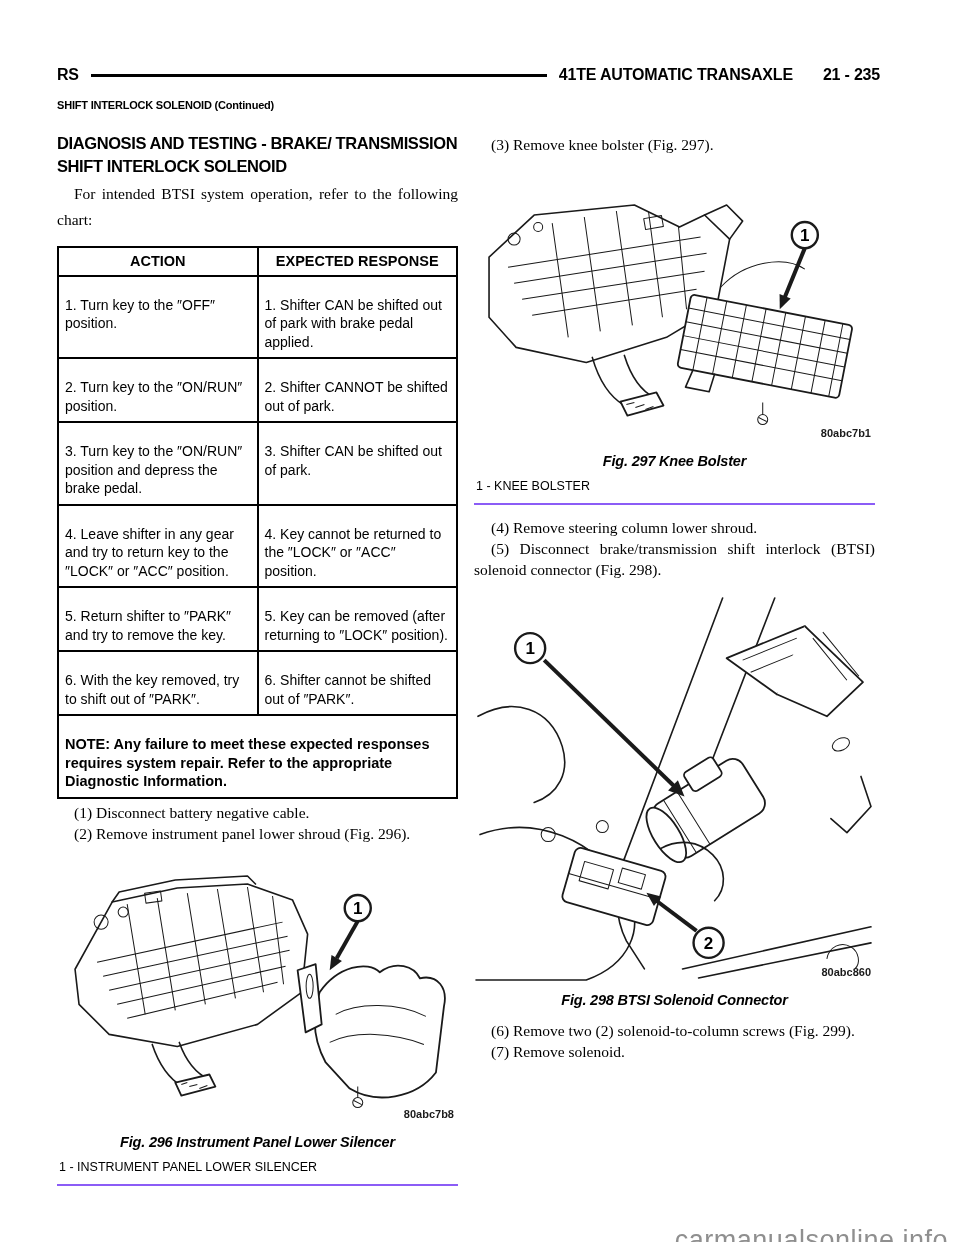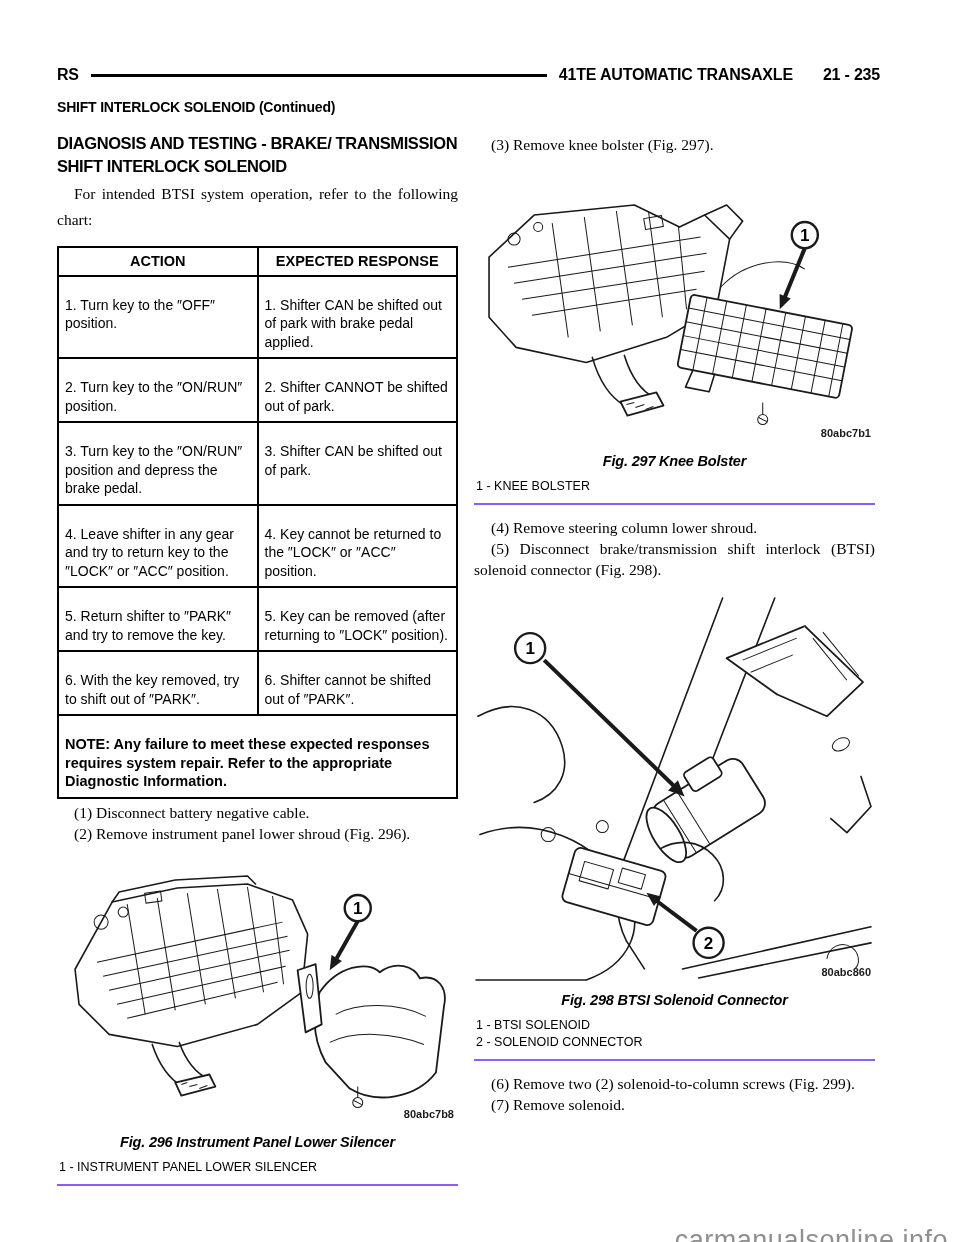"SHIFT INTERLOCK SOLENOID (Continued)" .continued { font-size: 14px -> 11px }
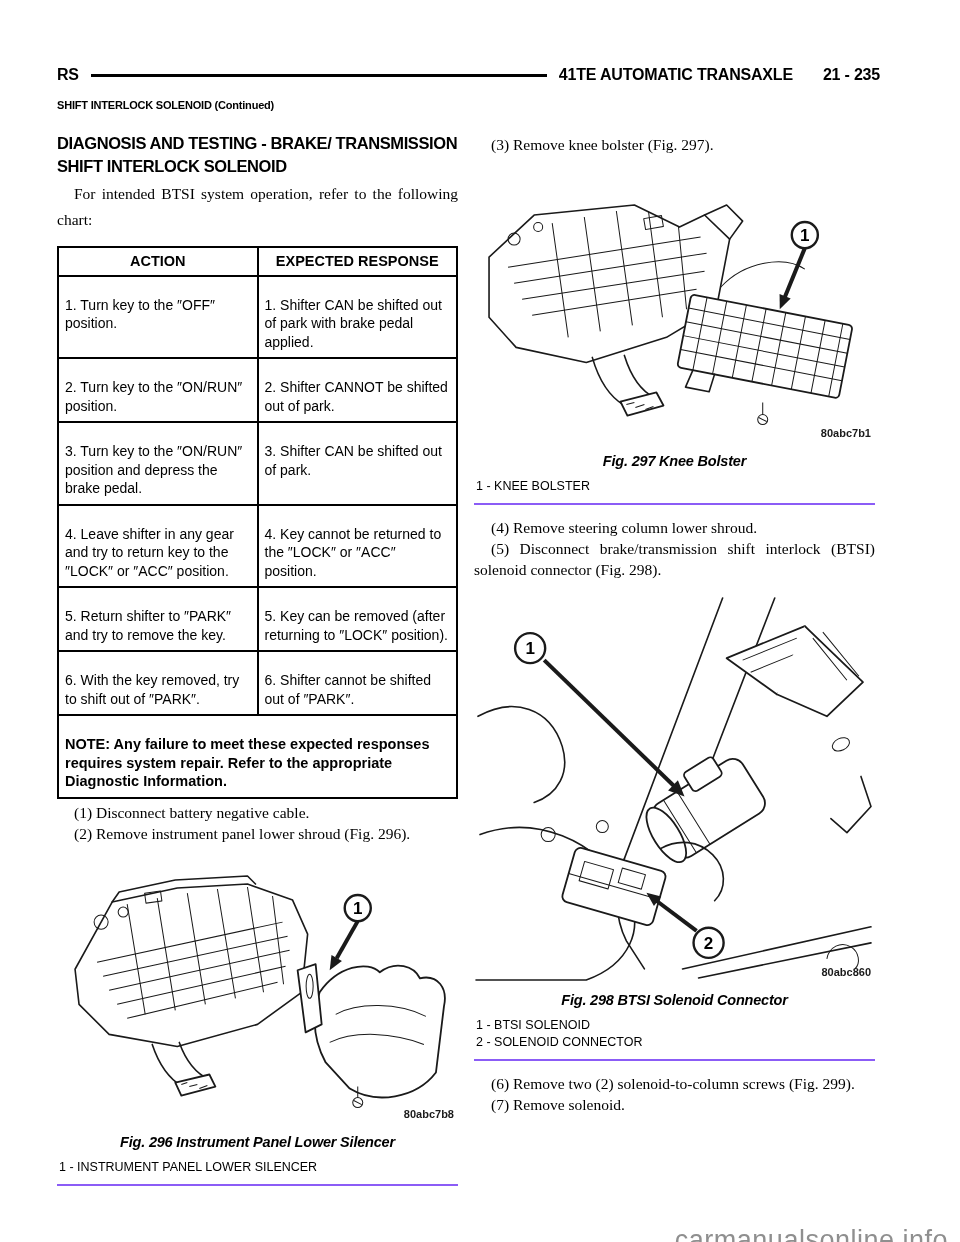"1 - BTSI SOLENOID" div.legend { html: <div> <div>1 - BTSI SOLENOID</div> <div>2 - SOLENOID CONNECTOR</div> </div> -> none }
